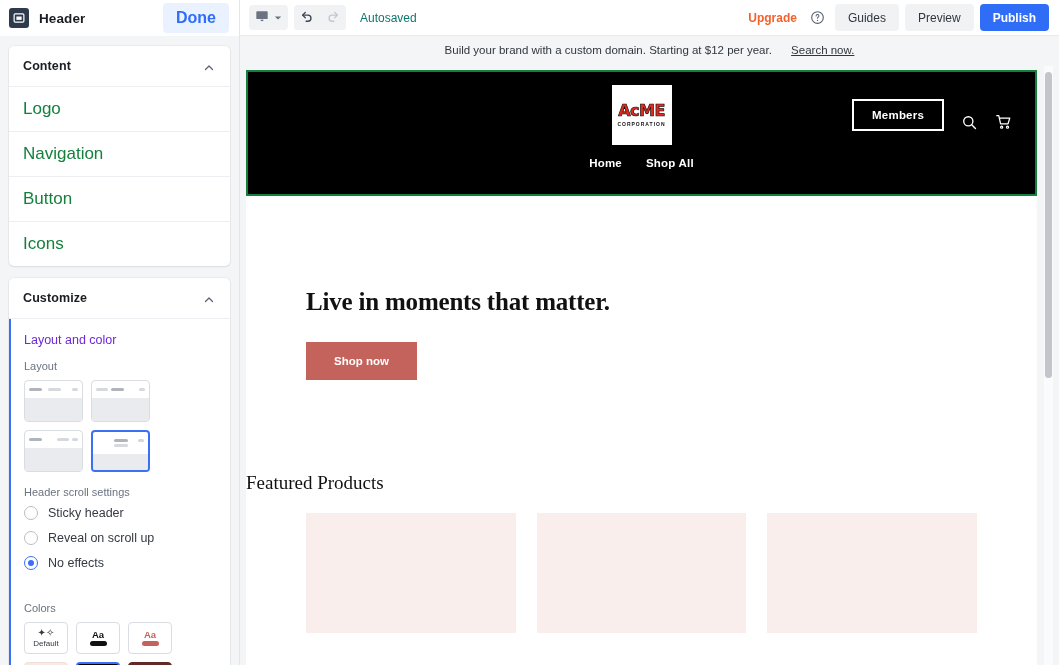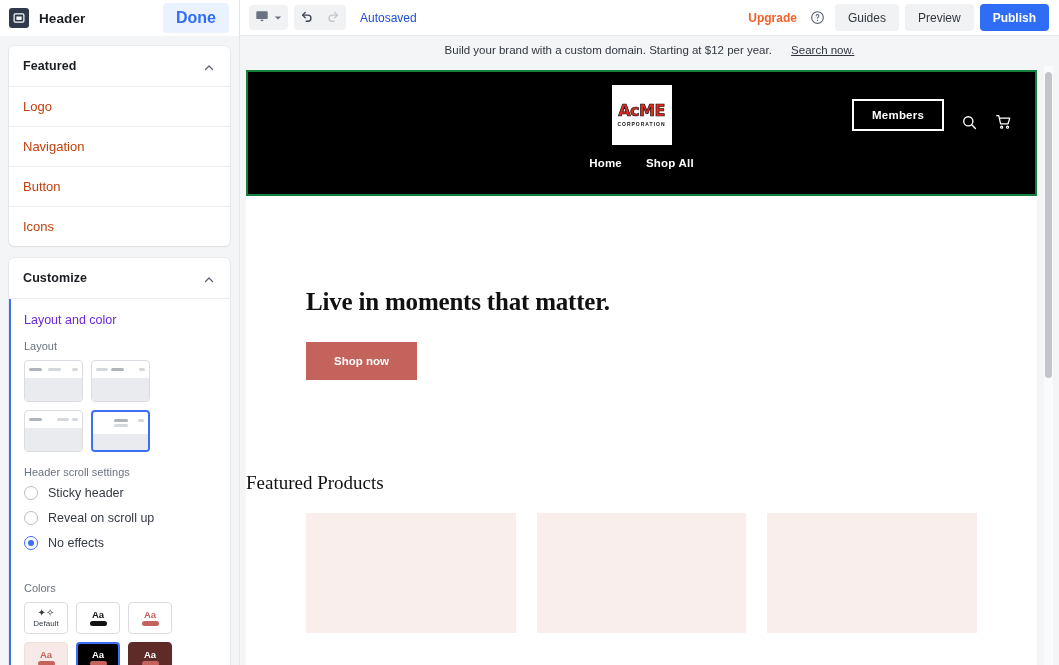"Autosaved" .autosaved { color: #1d4ed8 -> #0f766e }
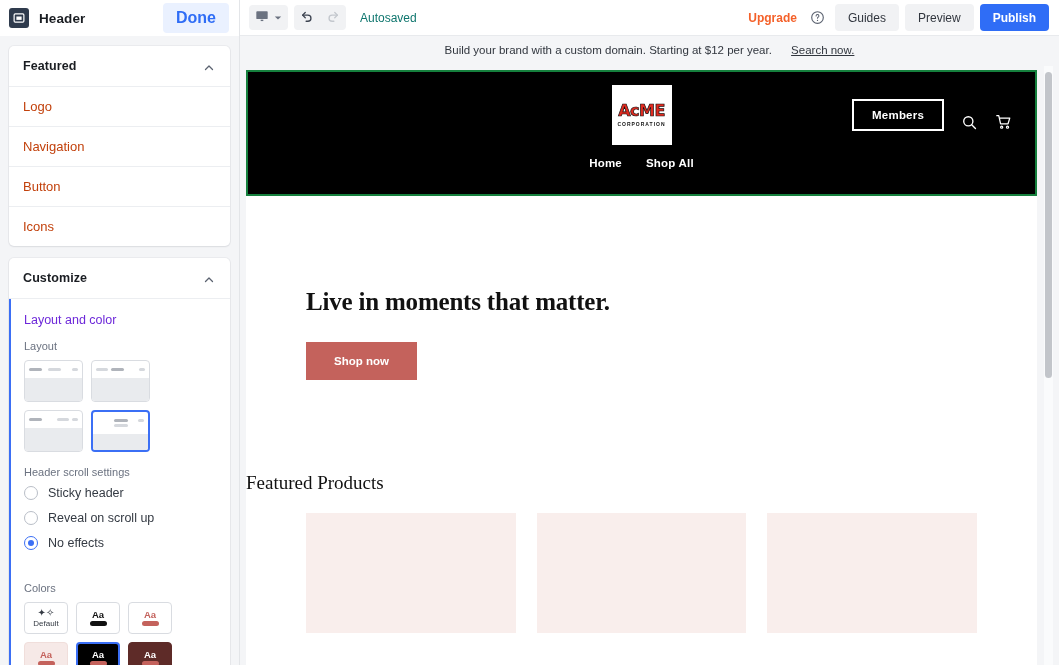"Featured" span.card-head-title { text: Featured -> Content }
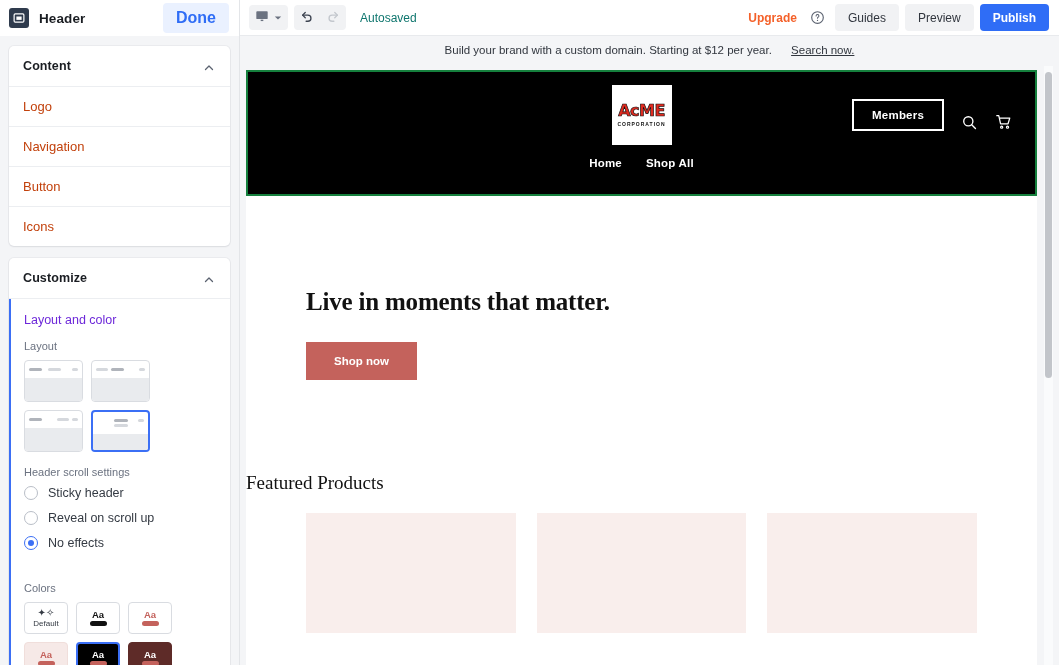"Logo" .row-item { color: #c2410c -> #15803d; font-size: 13px -> 17px }
